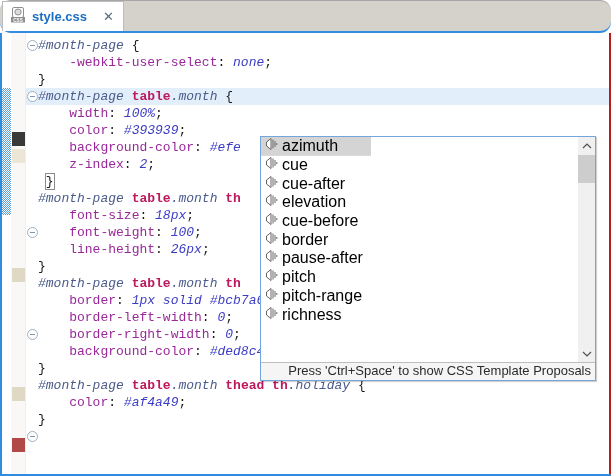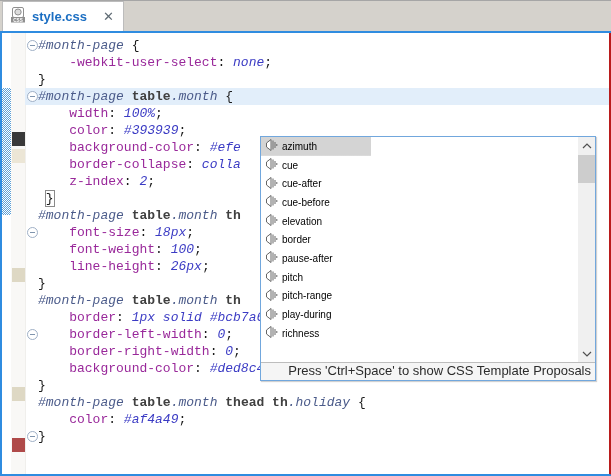"style.css" #tabbar { border-radius: none -> 11px }
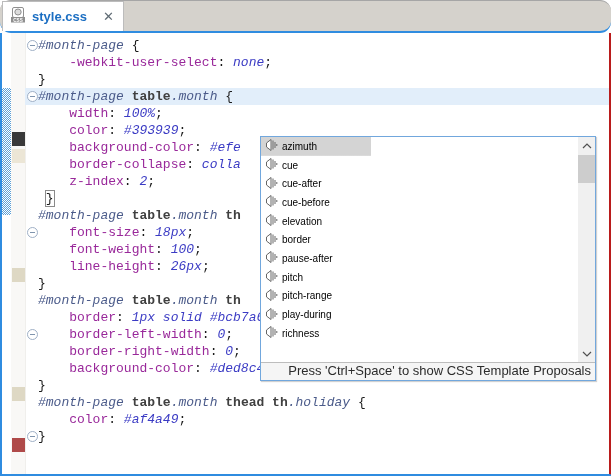"table" .tk-elem { color: #404040 -> #be185d }
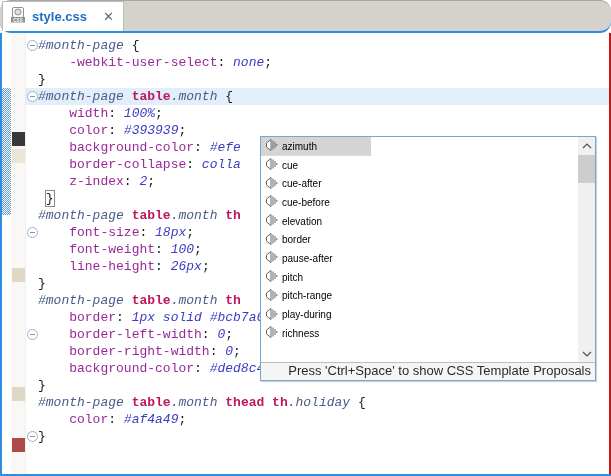"azimuth" .item { font-size: 10px -> 16px }
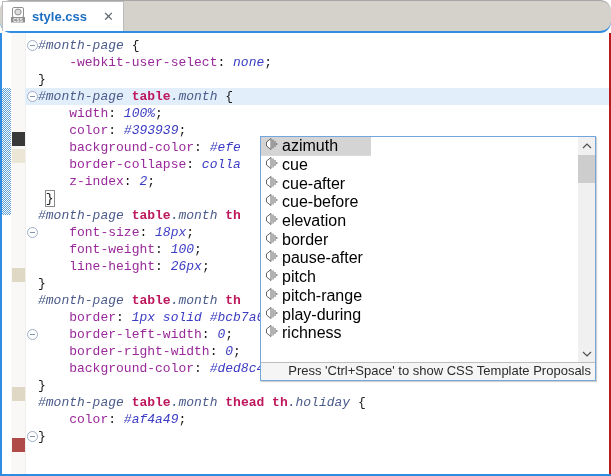"border-collapse: colla" div.code-line { html: <div><span> </span><span>border-collapse</span><span>: </span><span>colla</span></div> -> none }
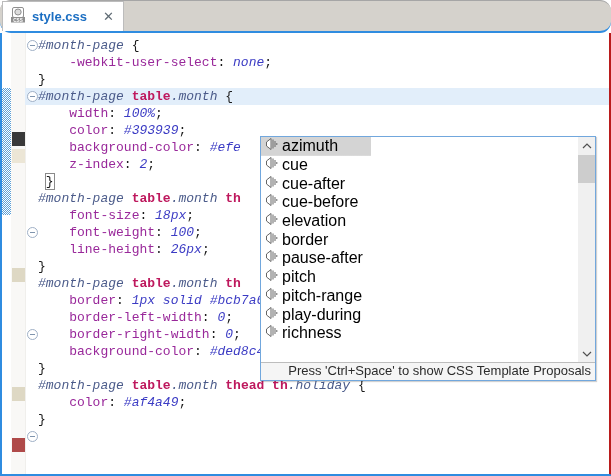"cue-before" div.item { order: before "elevation" -> after "elevation" }
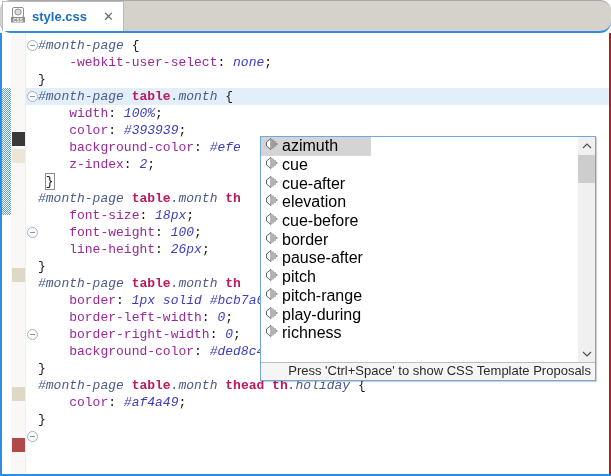"play-during" div.item { html: <div> <span><svg> <path></path> <line></line> <line></line> <line></line> </svg></span> <span>play-during</span> </div> -> none }
